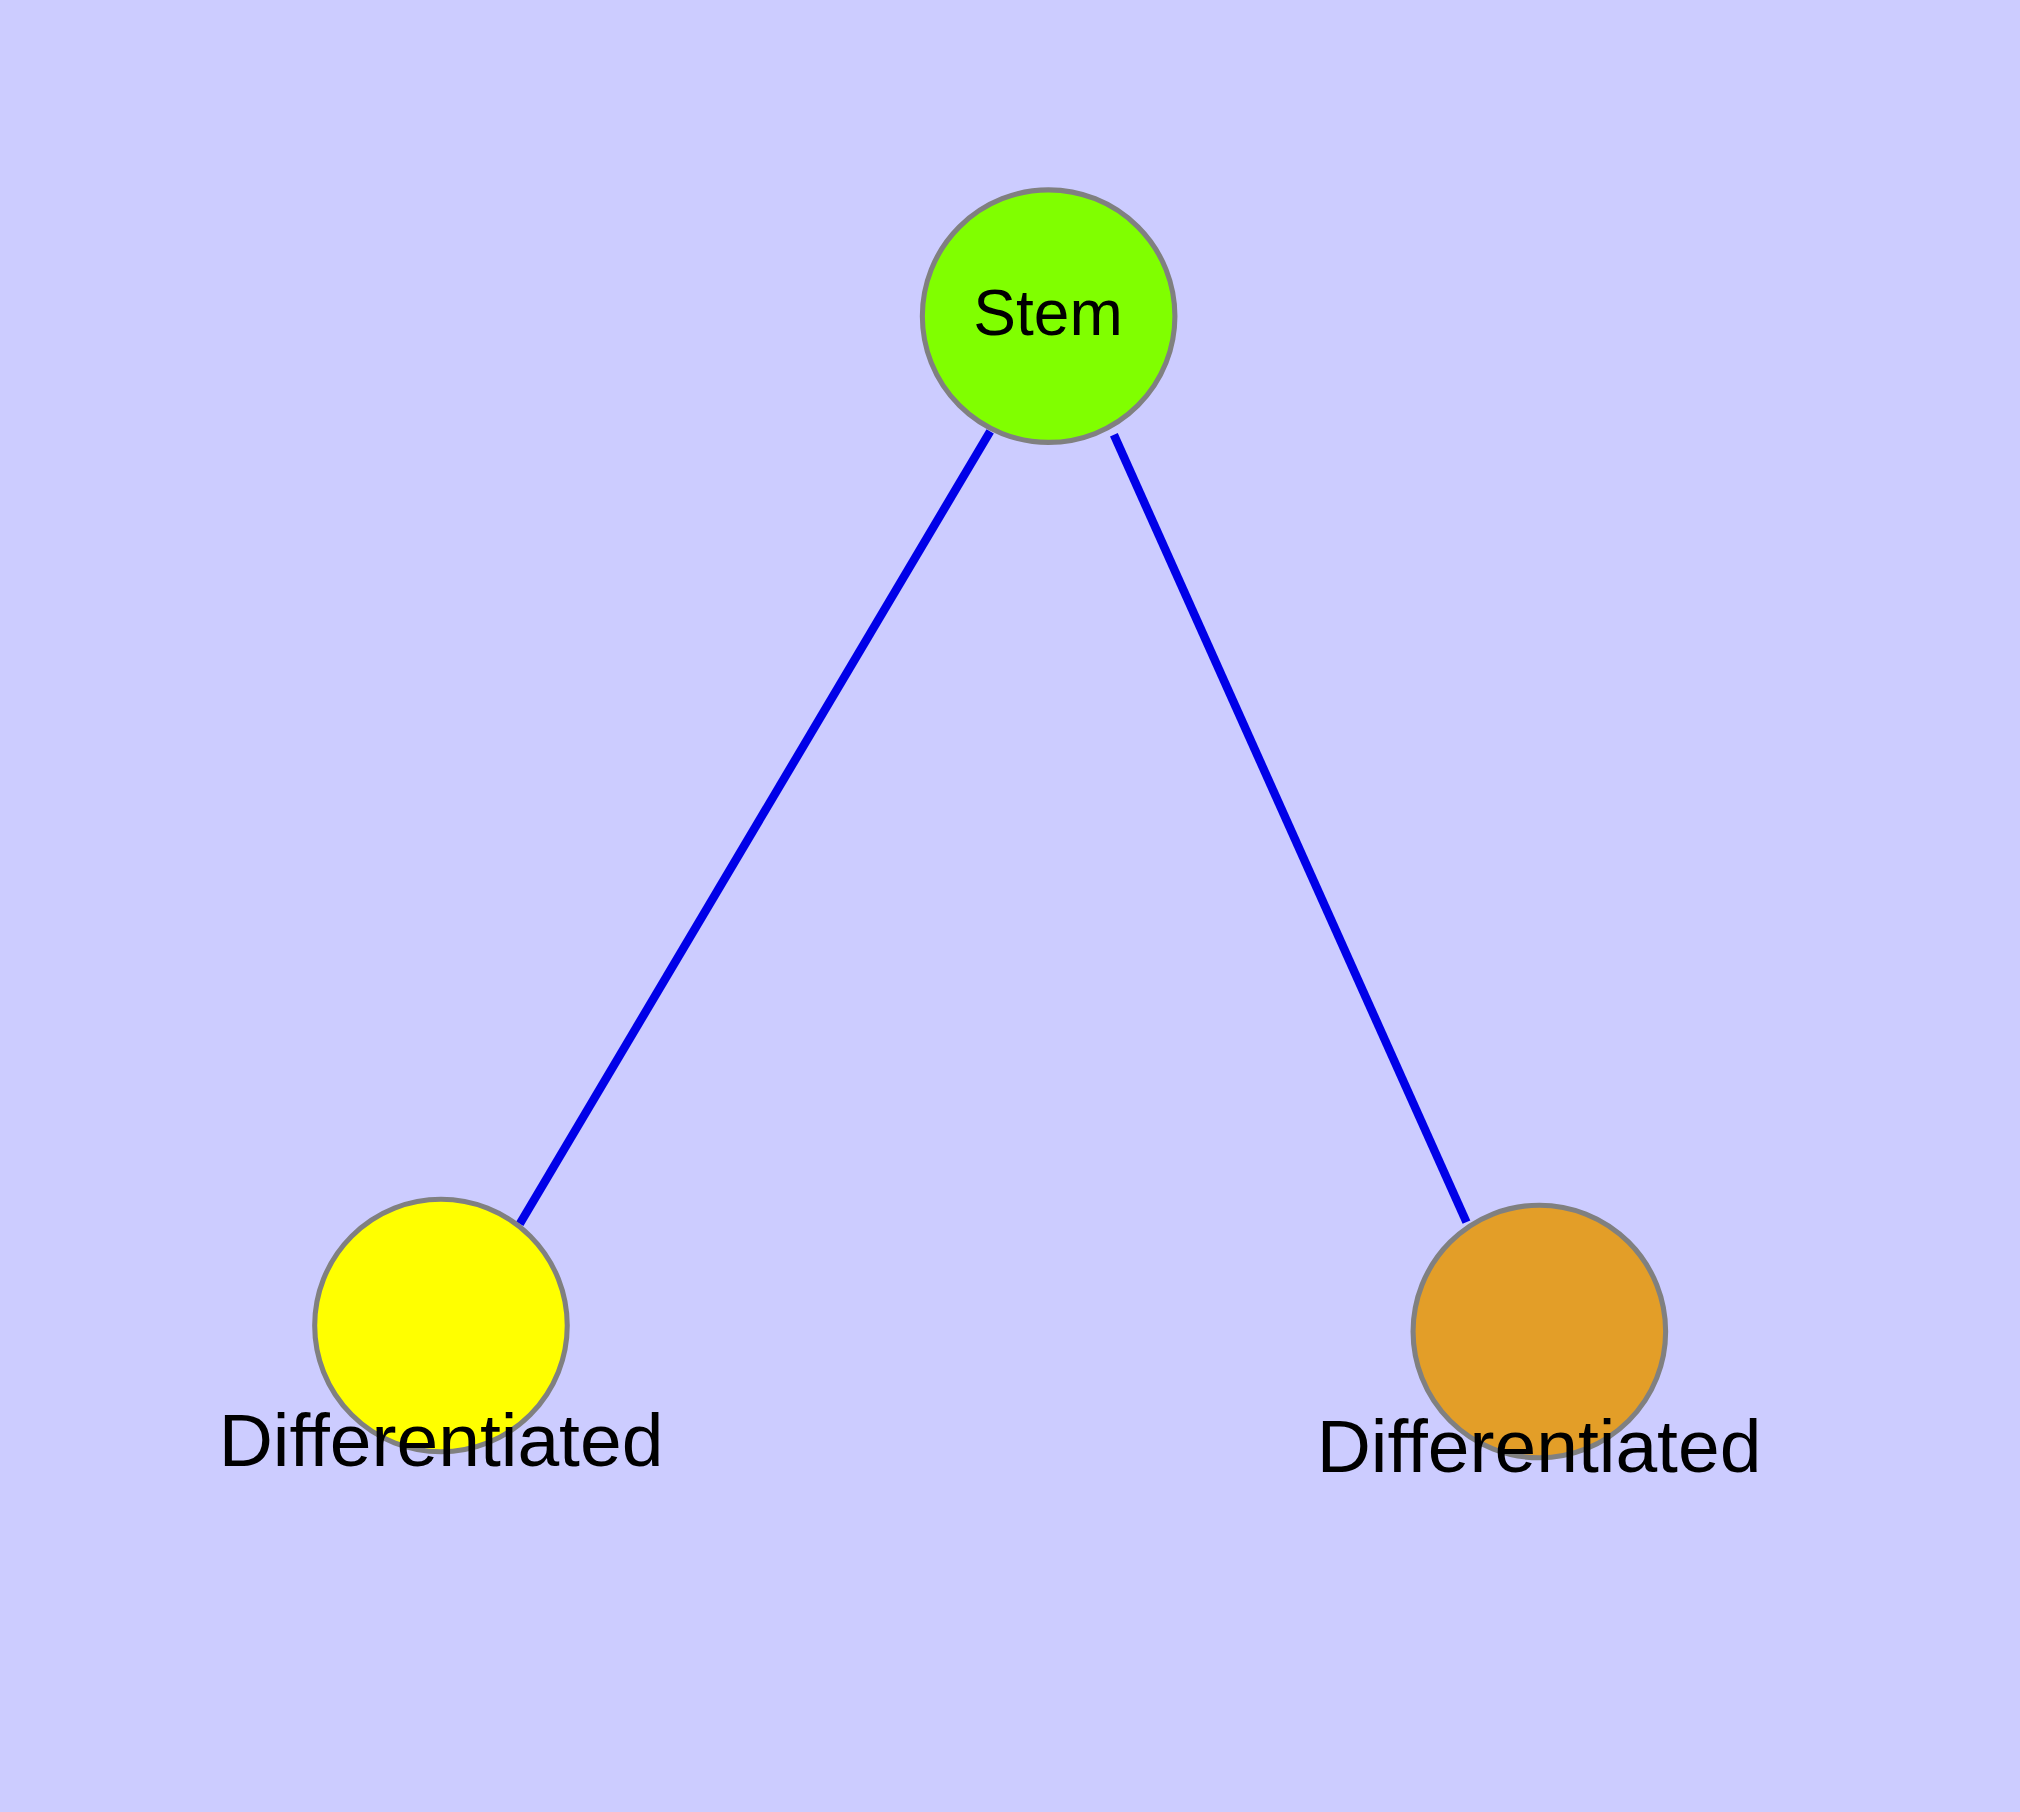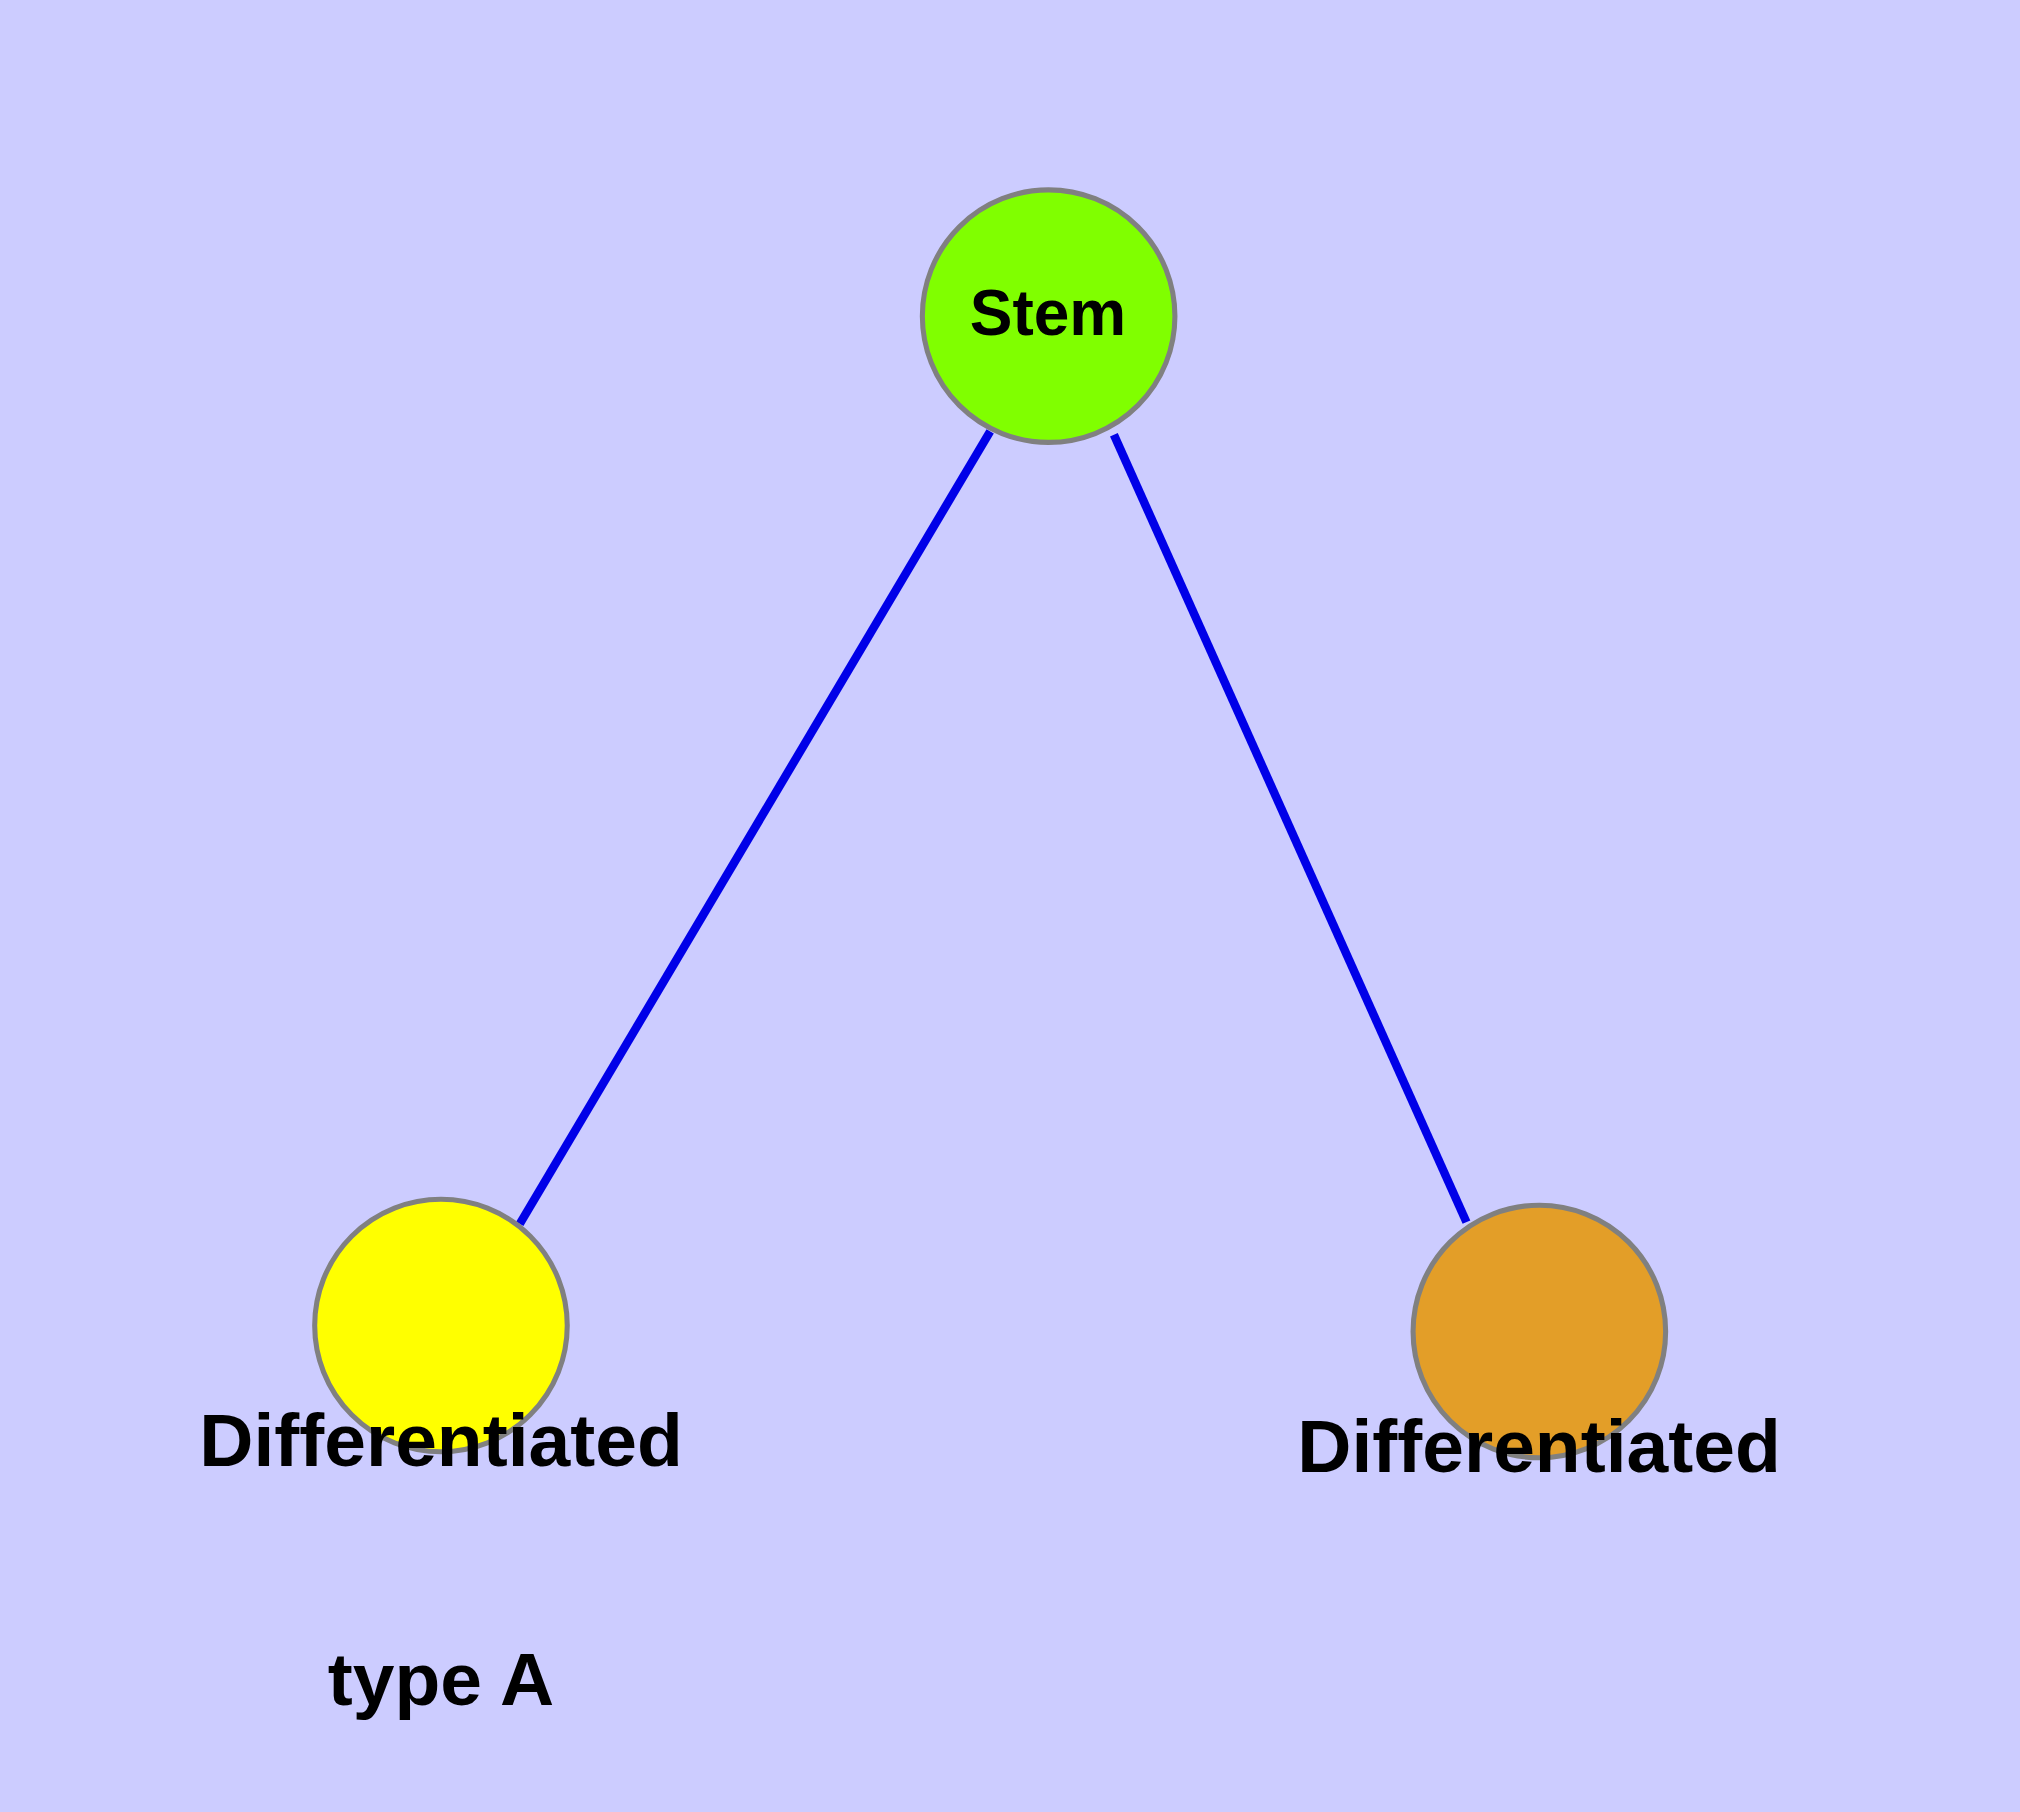"Stem" .node-label { font-weight: bold -> normal }
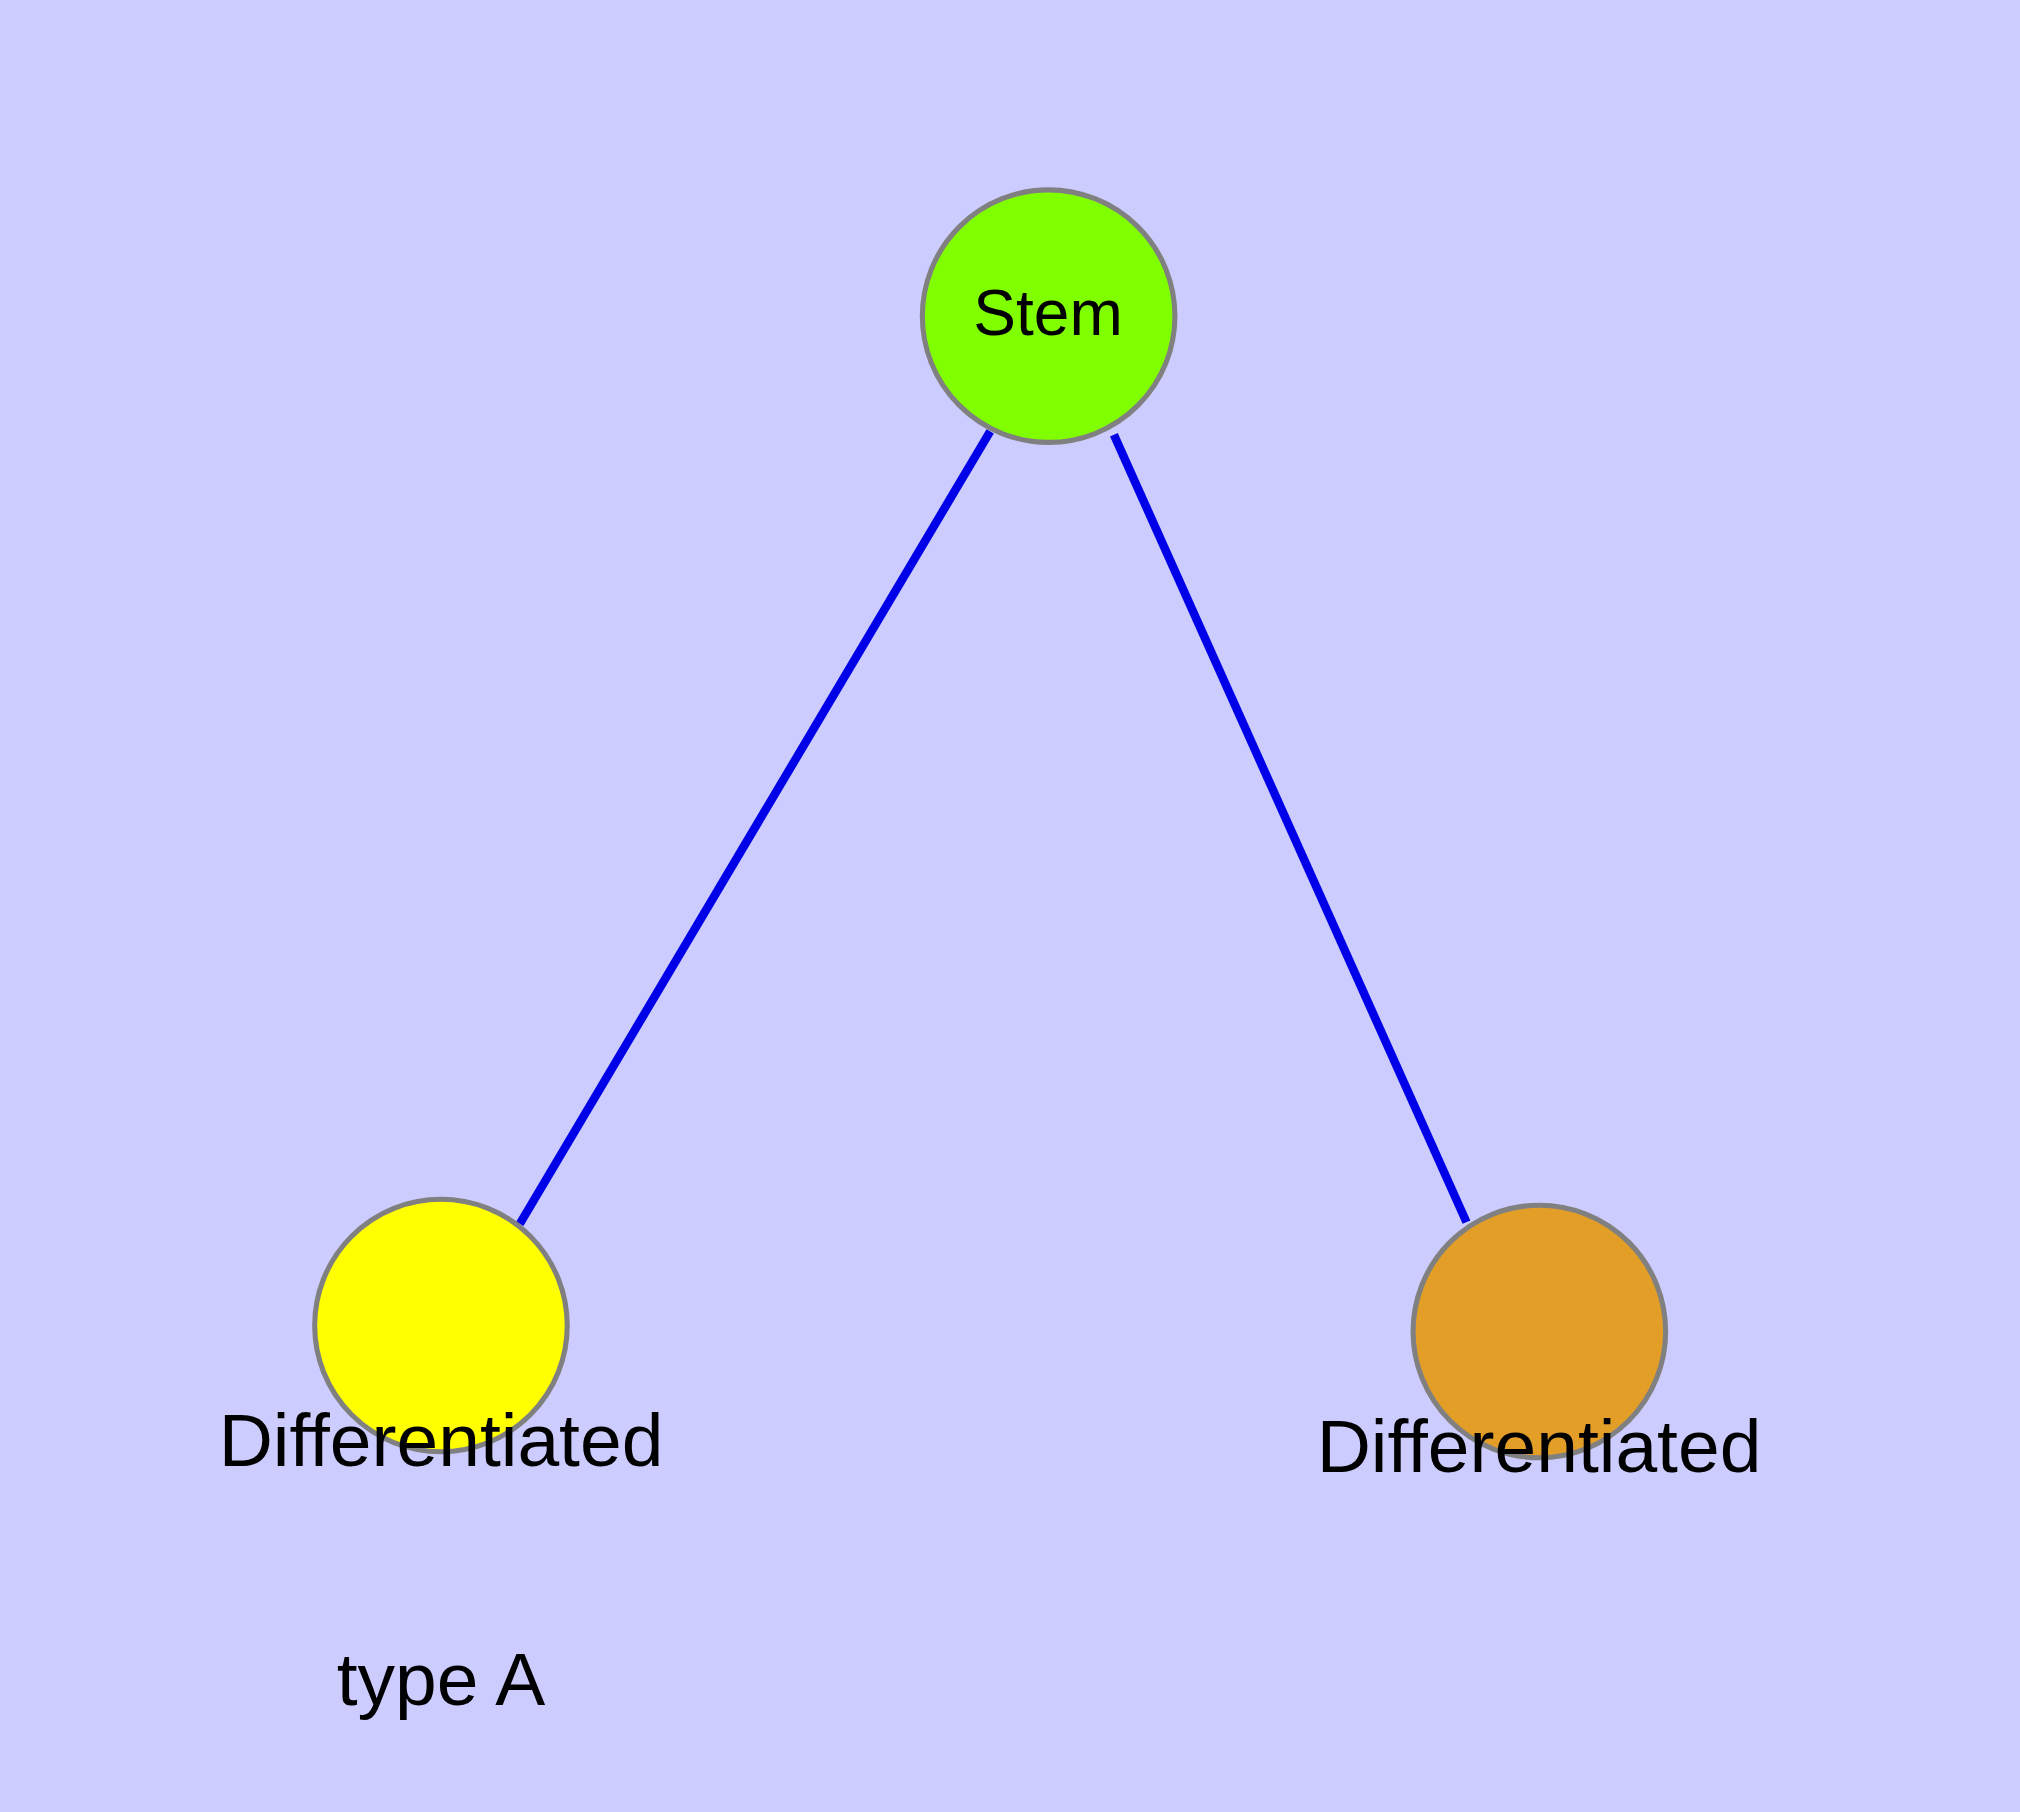"type A" div { html: <div>type A</div> -> none }
